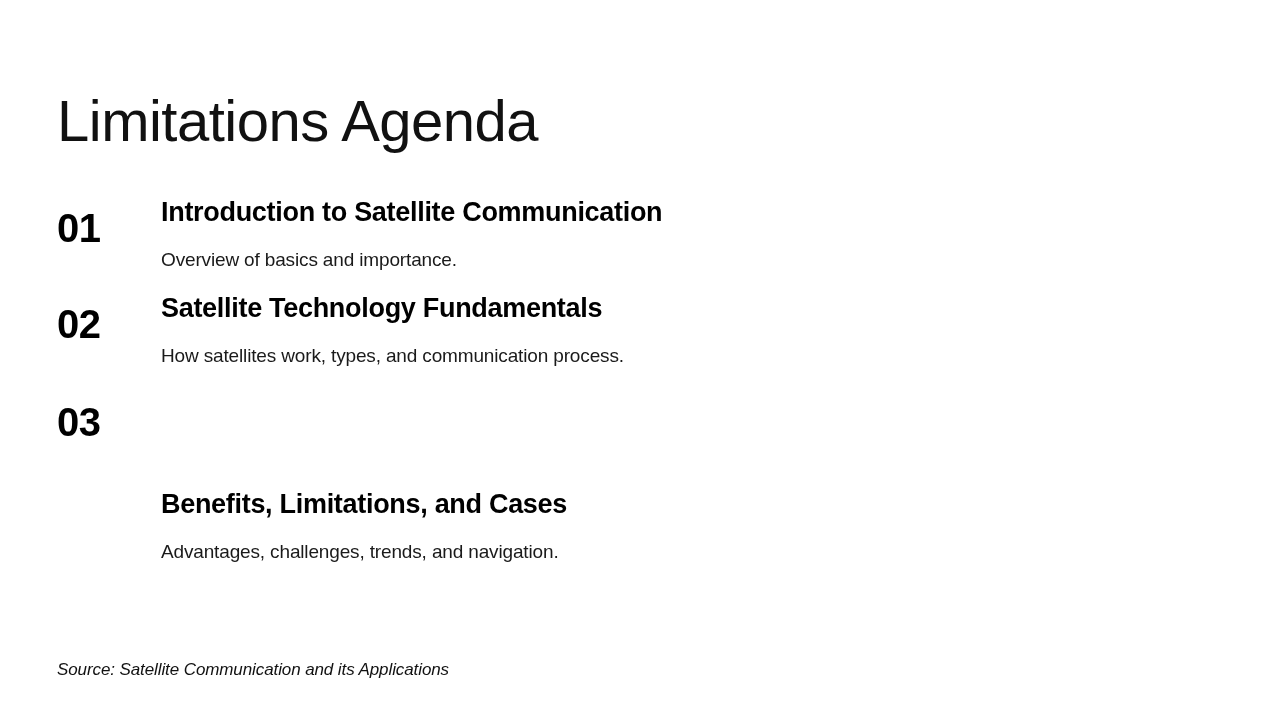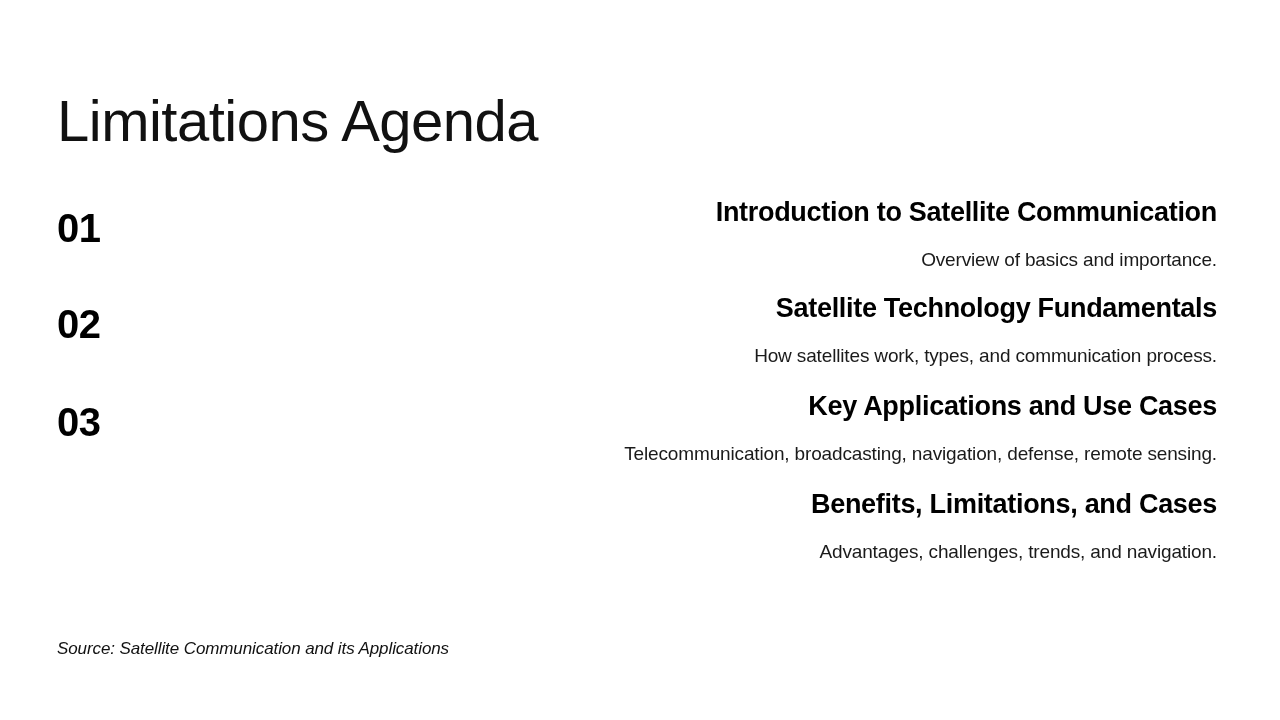"Introduction to Satellite Communication" .item-body { margin-left: 72px -> 104px; text-align: right -> none }
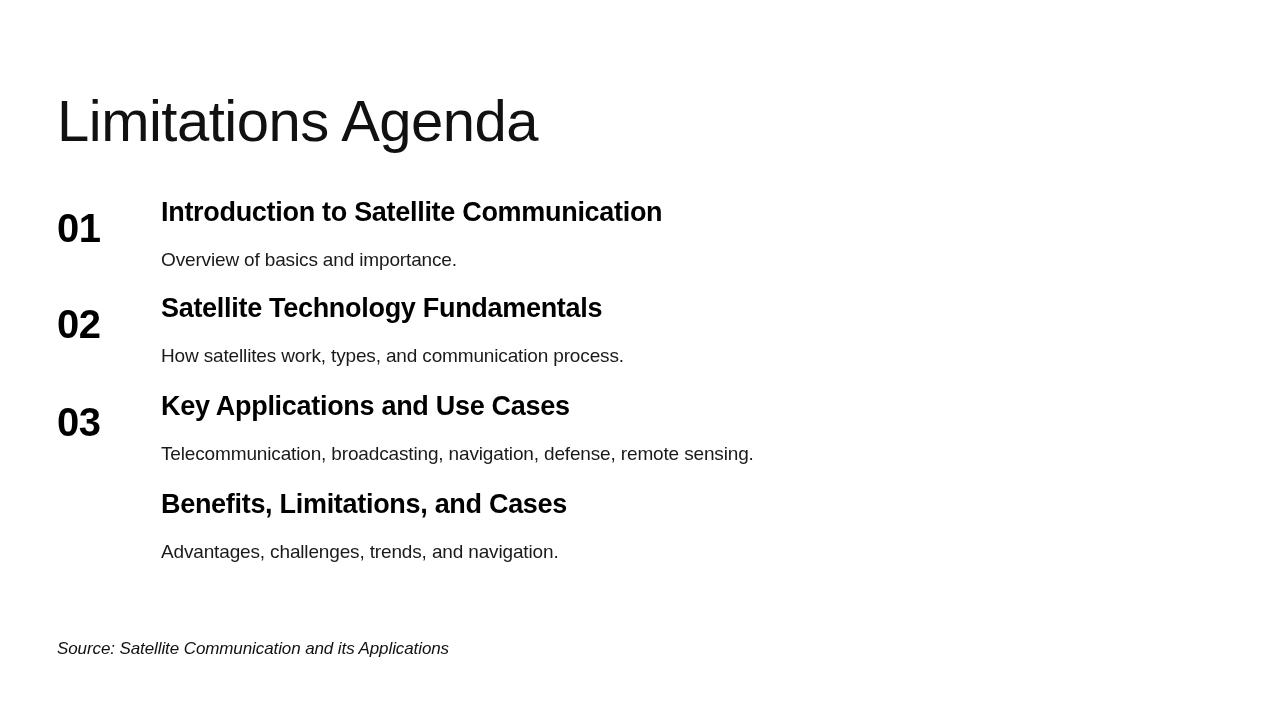"Key Applications and Use Cases" div.item-body { html: <div> <div>Key Applications and Use Cases</div> <div>Telecommunication, broadcasting, navigation, defense, remote sensing.</div> </div> -> none }
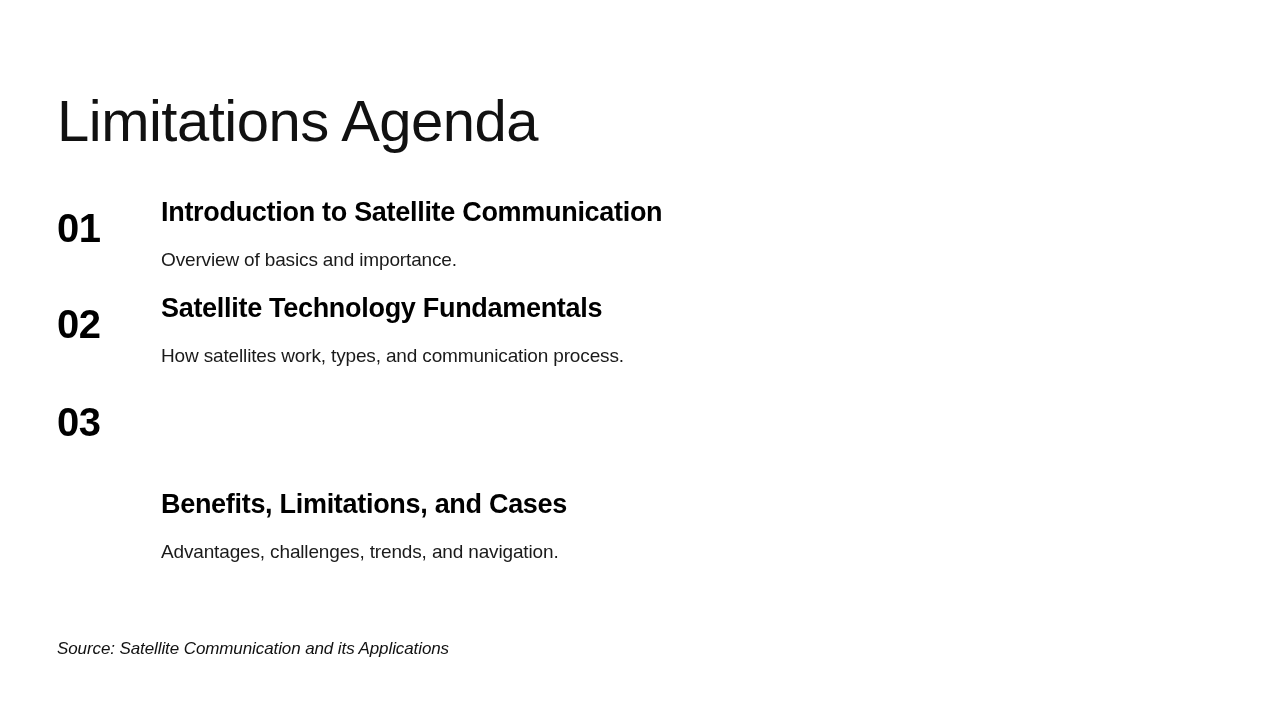"Source: Satellite Communication and its" .source-note { top: 639px -> 660px }
